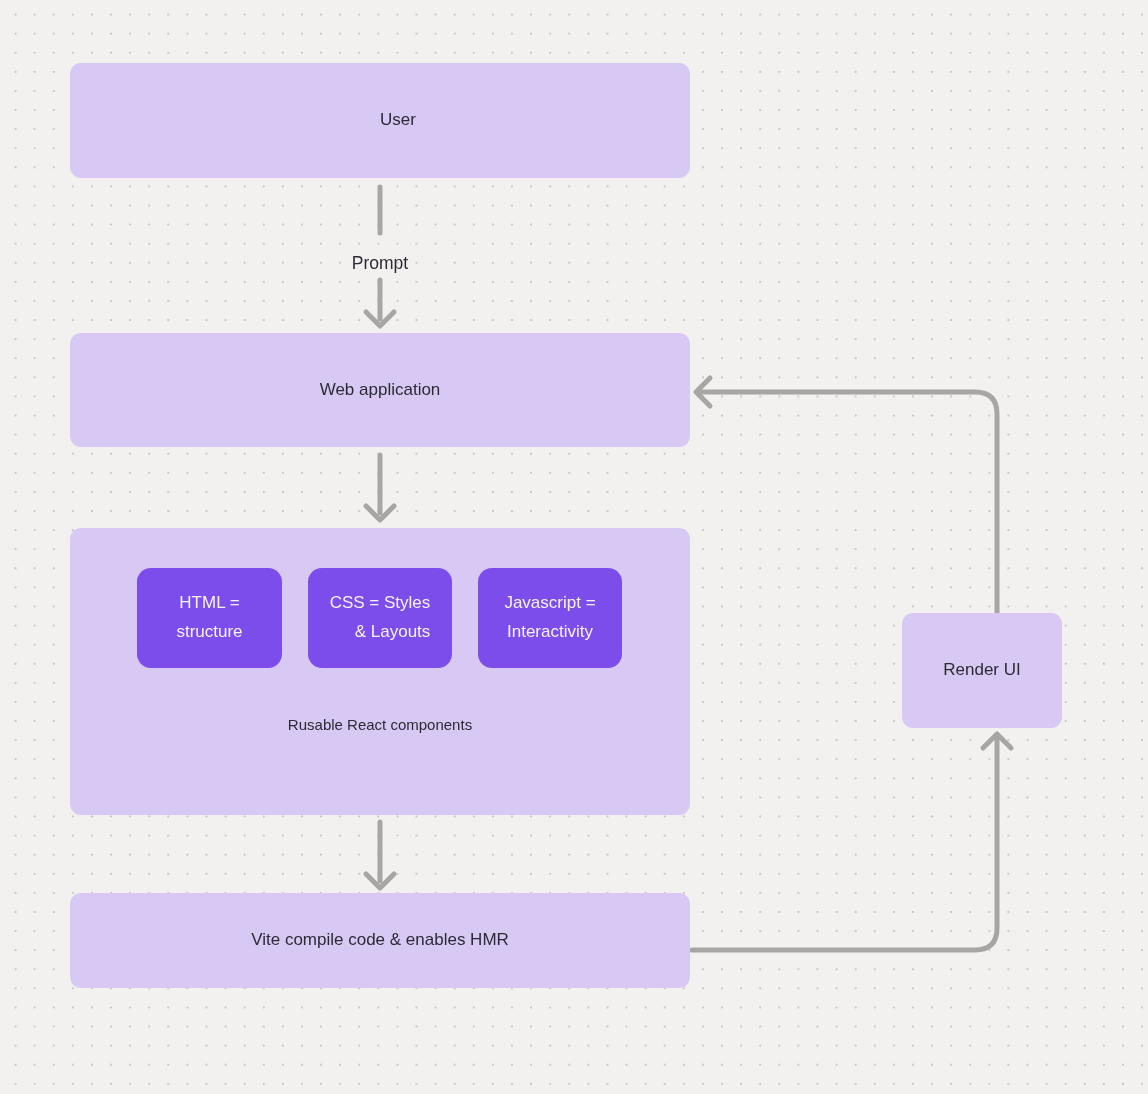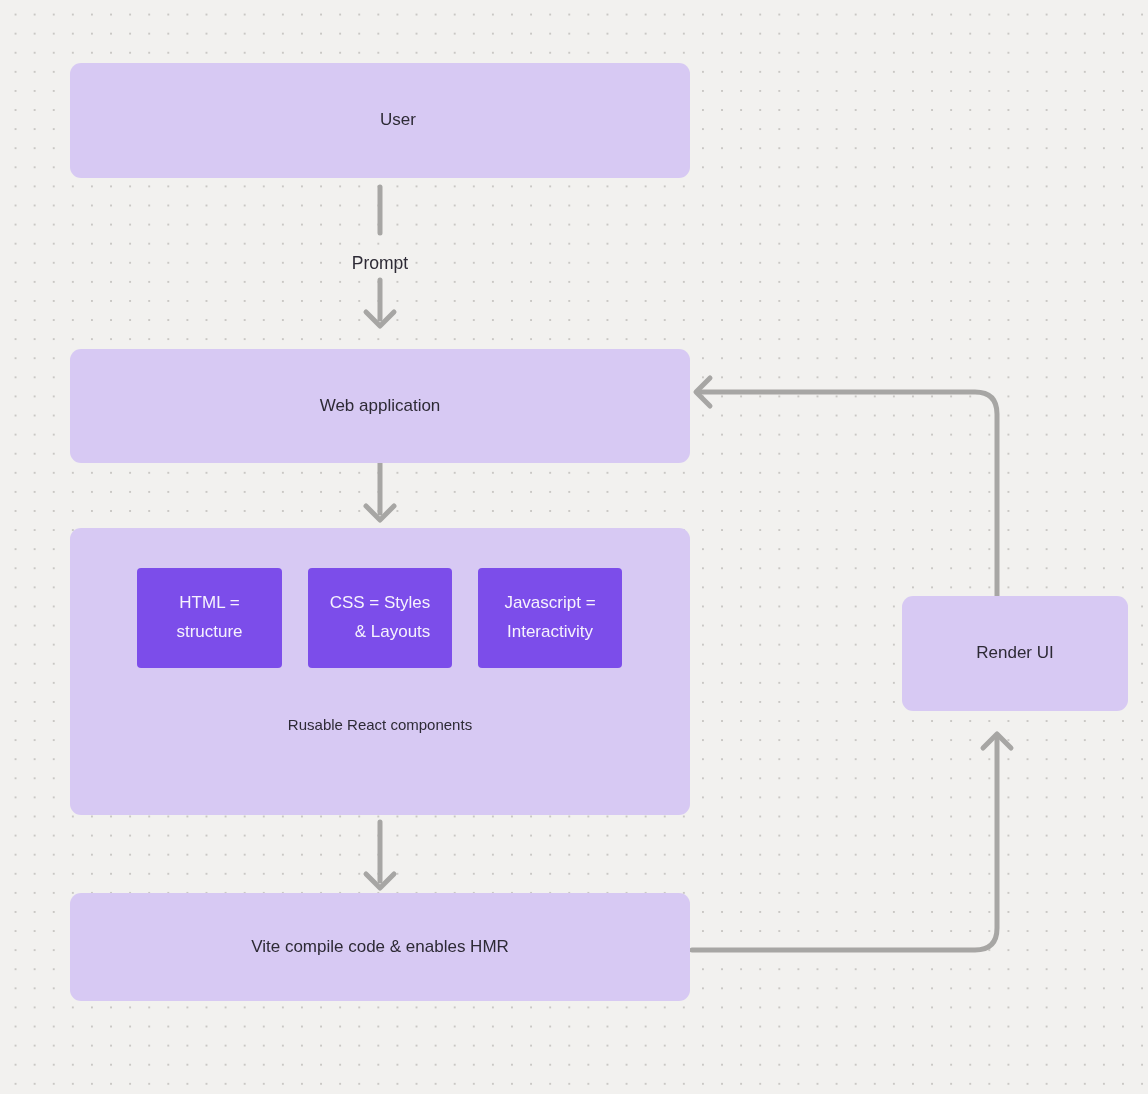"Web application" .node--webapp { margin-top: 16px -> none }
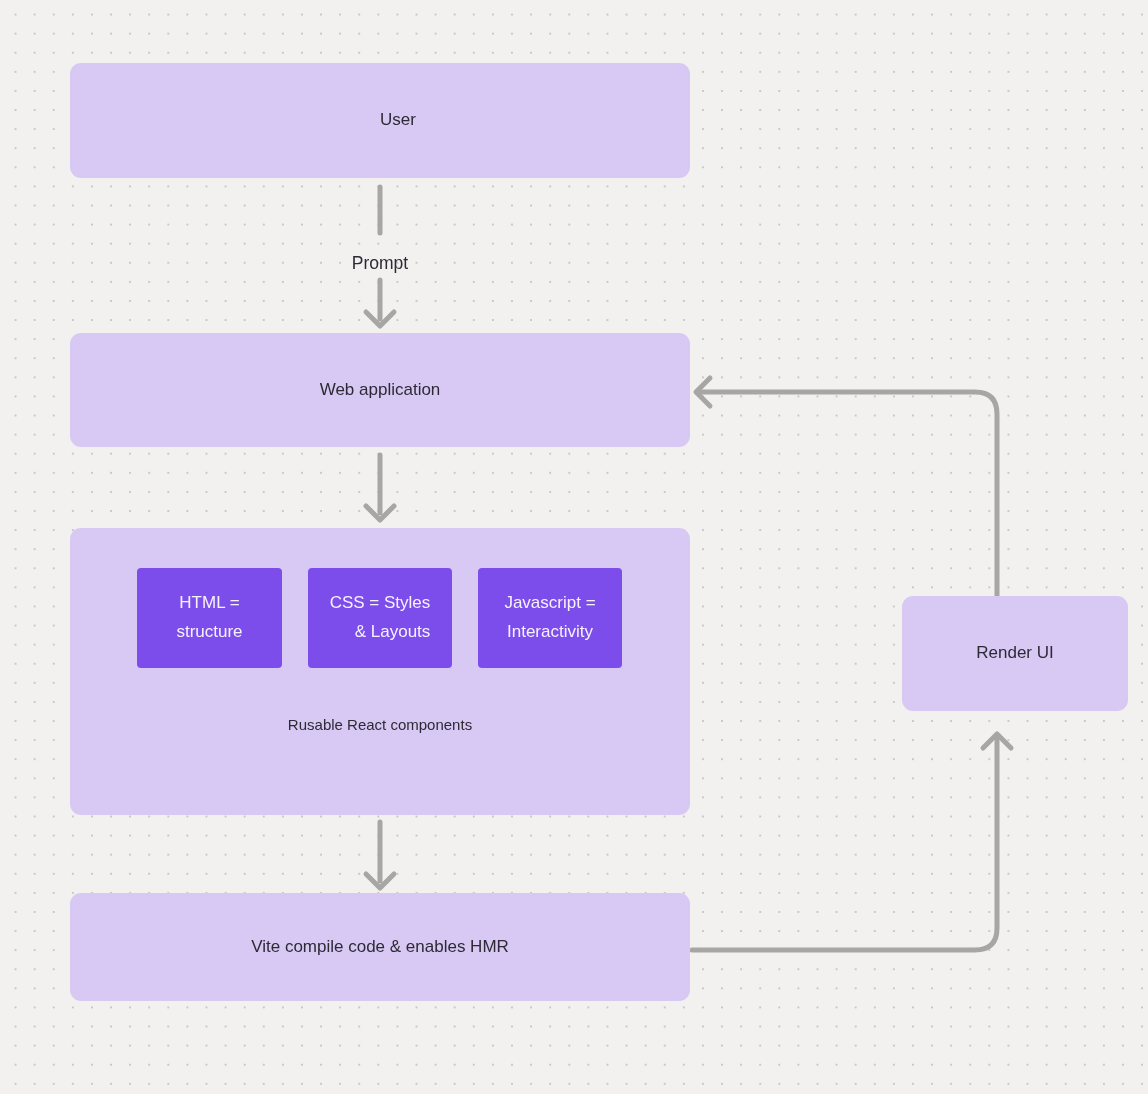"HTML =" .node--dark { border-radius: 4px -> 14px }
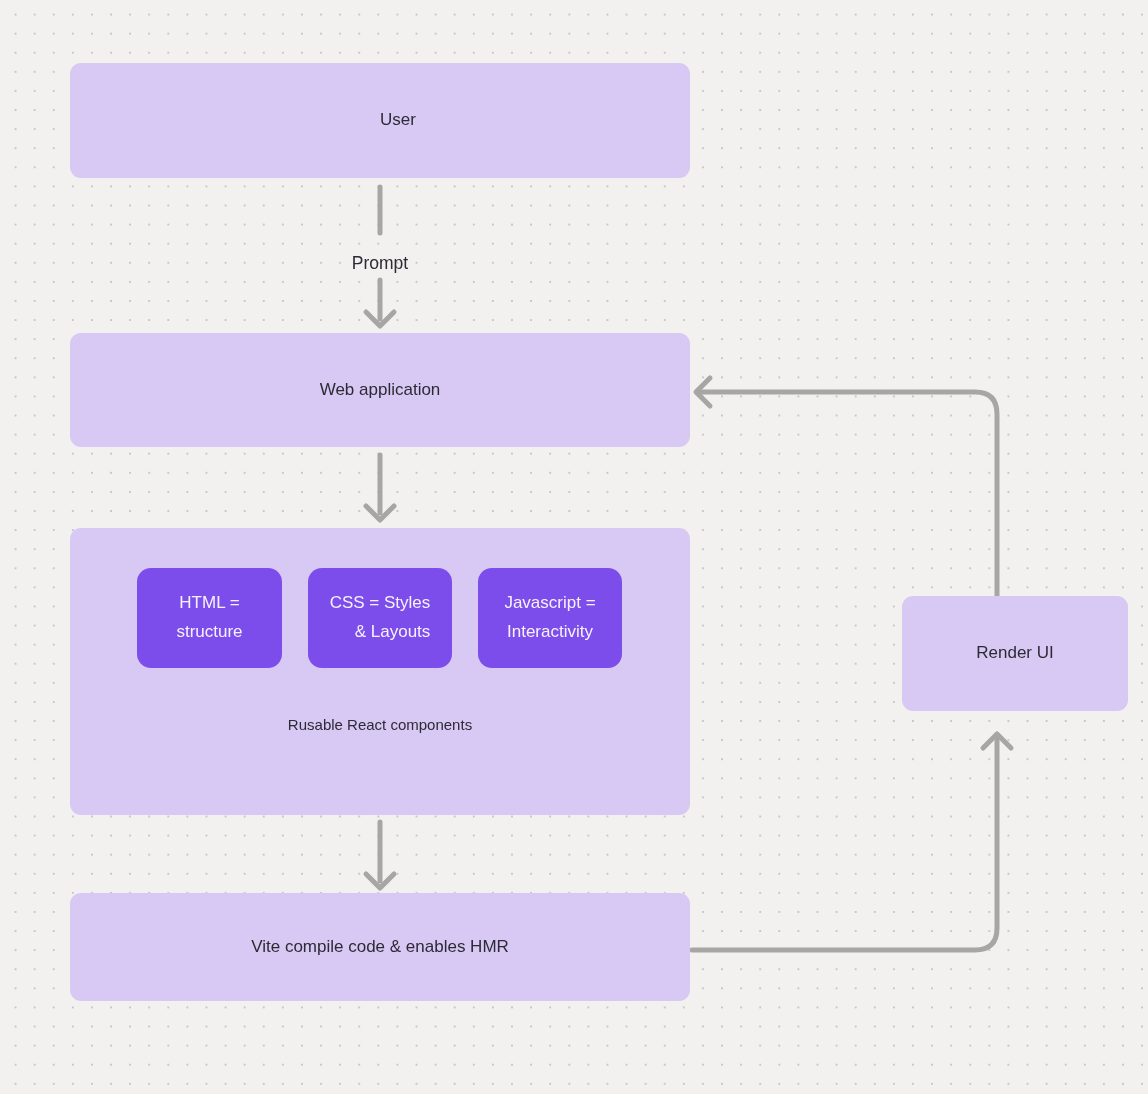"Render UI" .node--render { top: 596px -> 613px; width: 226px -> 160px }
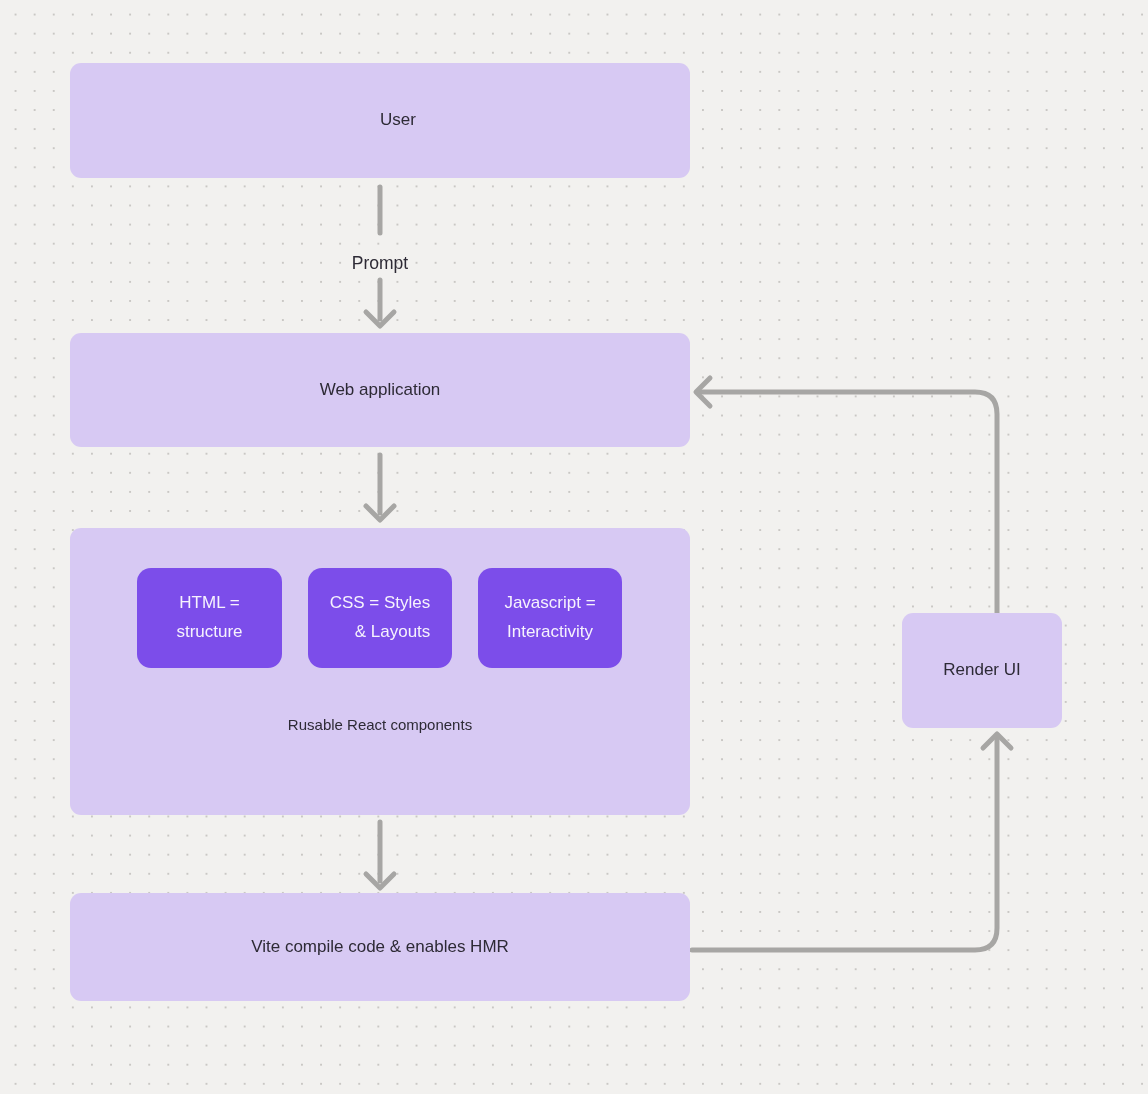"Vite compile code & enables" .node--vite { height: 108px -> 95px }
